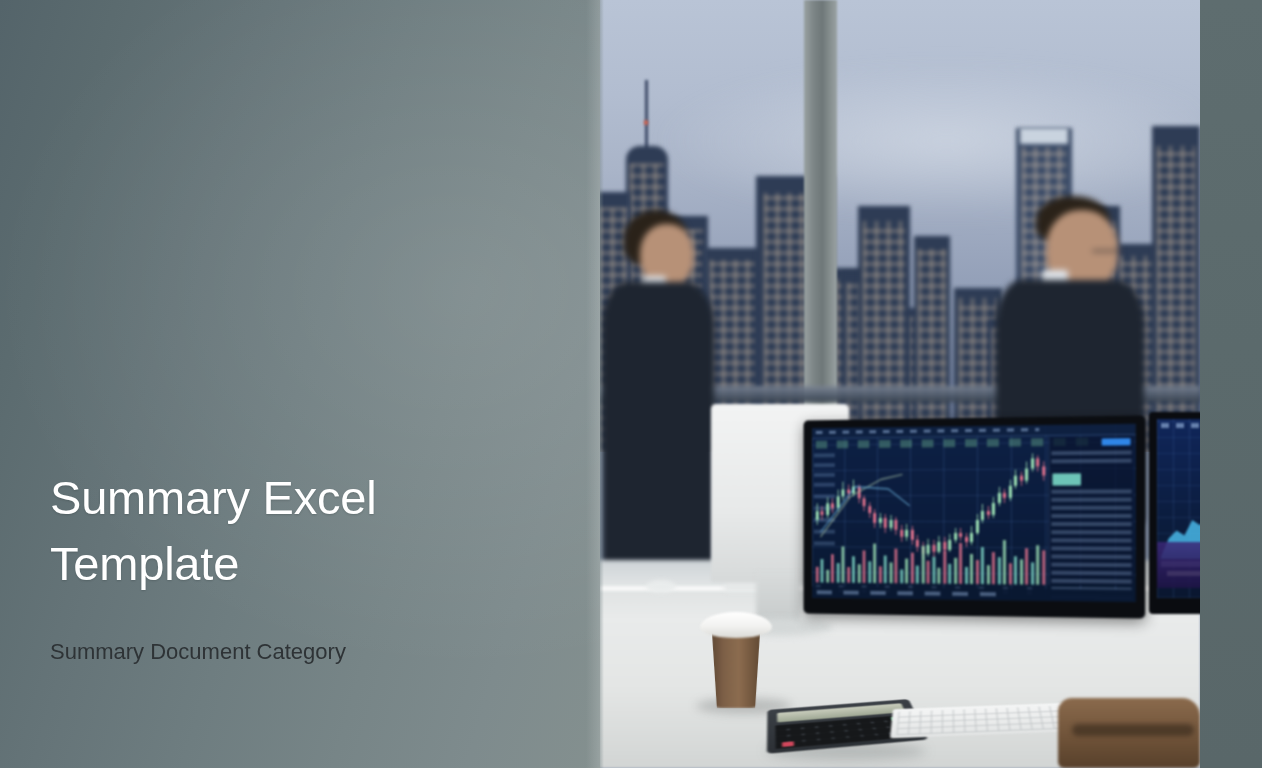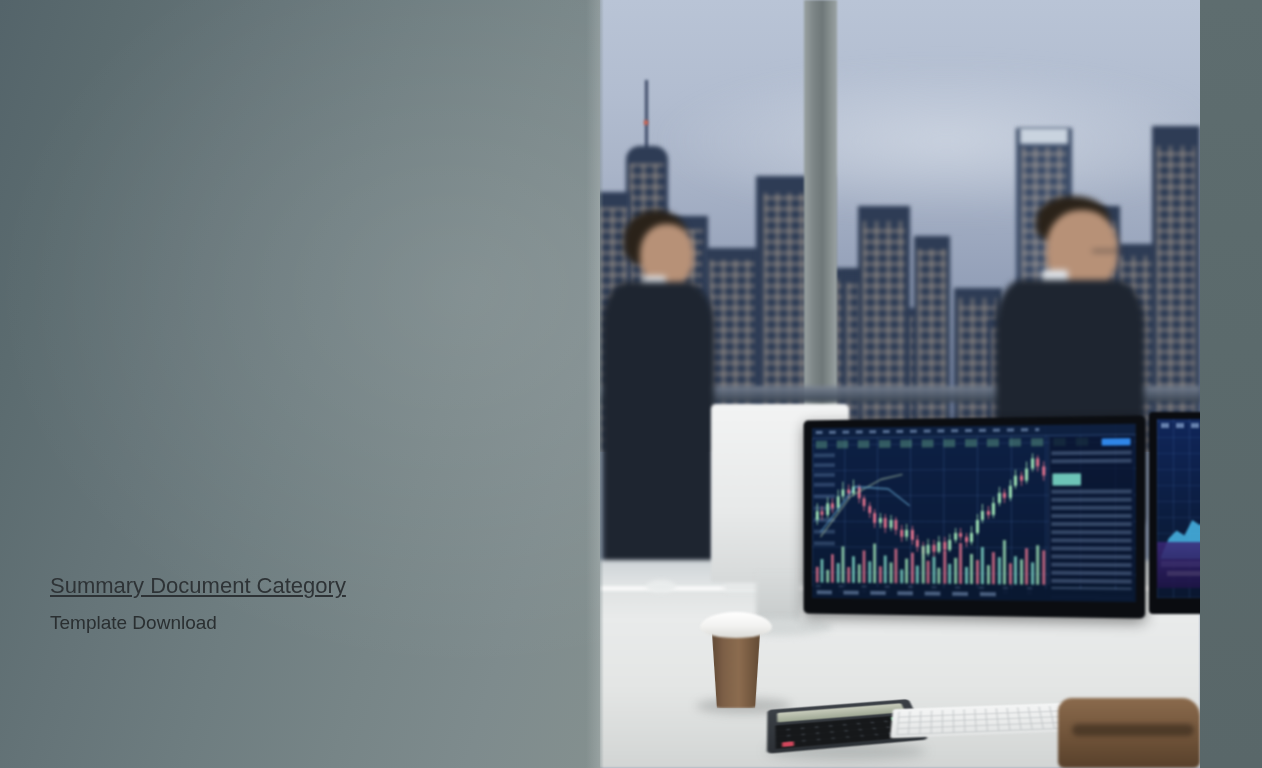"Summary Excel Template" span { html: none -> <span>Summary Excel Template</span> }
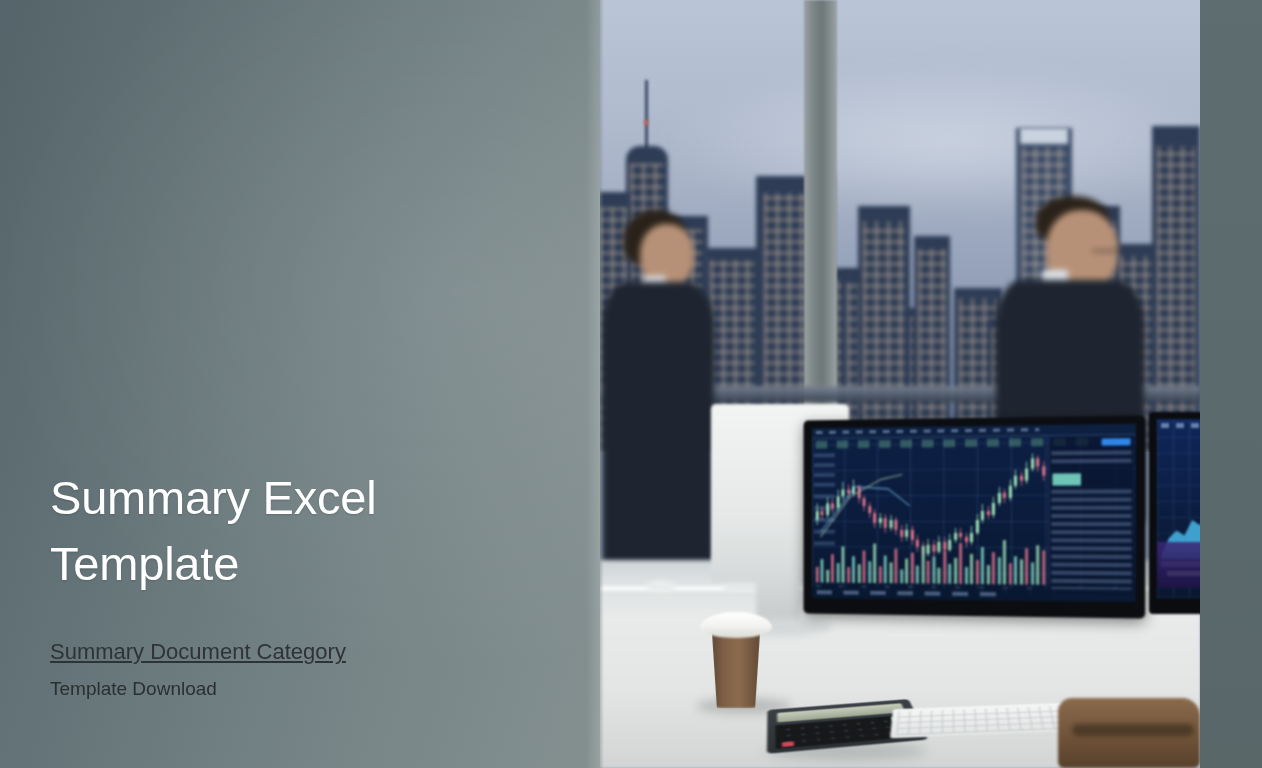"Summary Document Category" .subtitle { text-decoration: underline -> none }
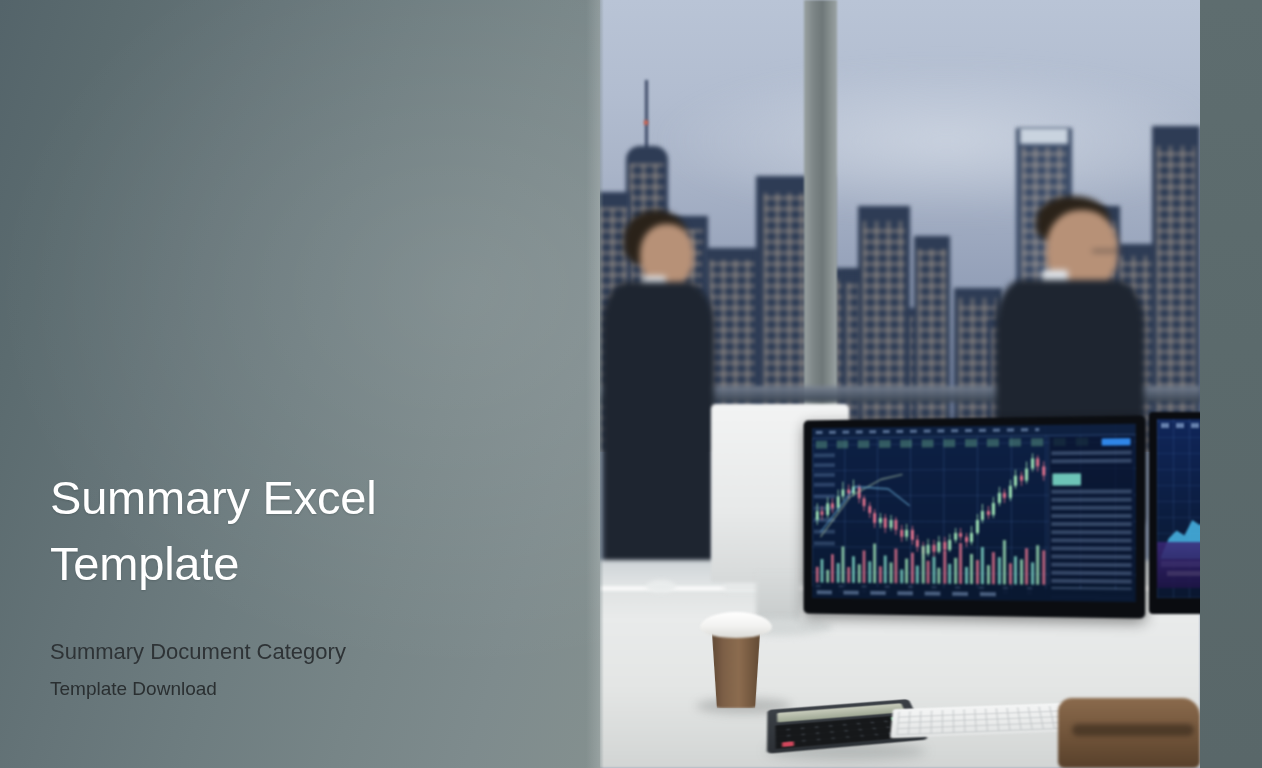"Template Download" p.subtitle2 { html: <p>Template Download</p> -> none }
